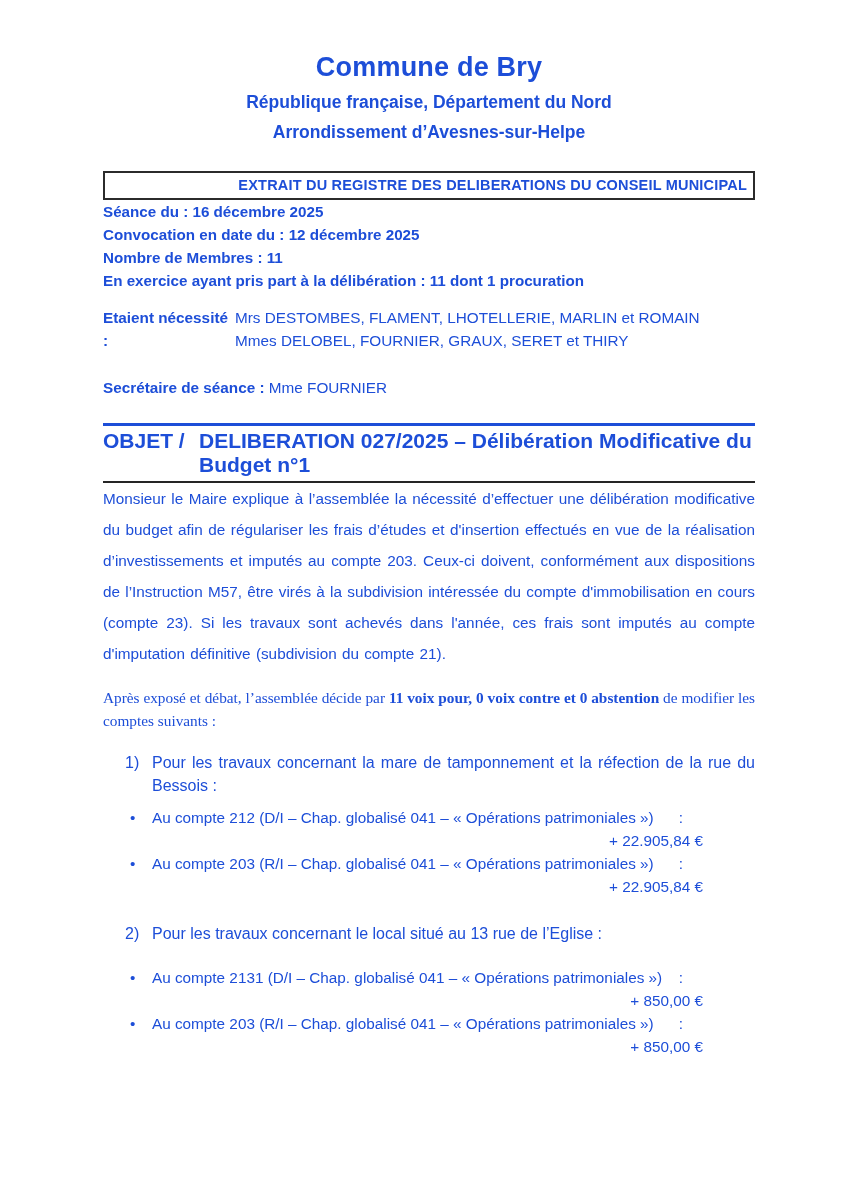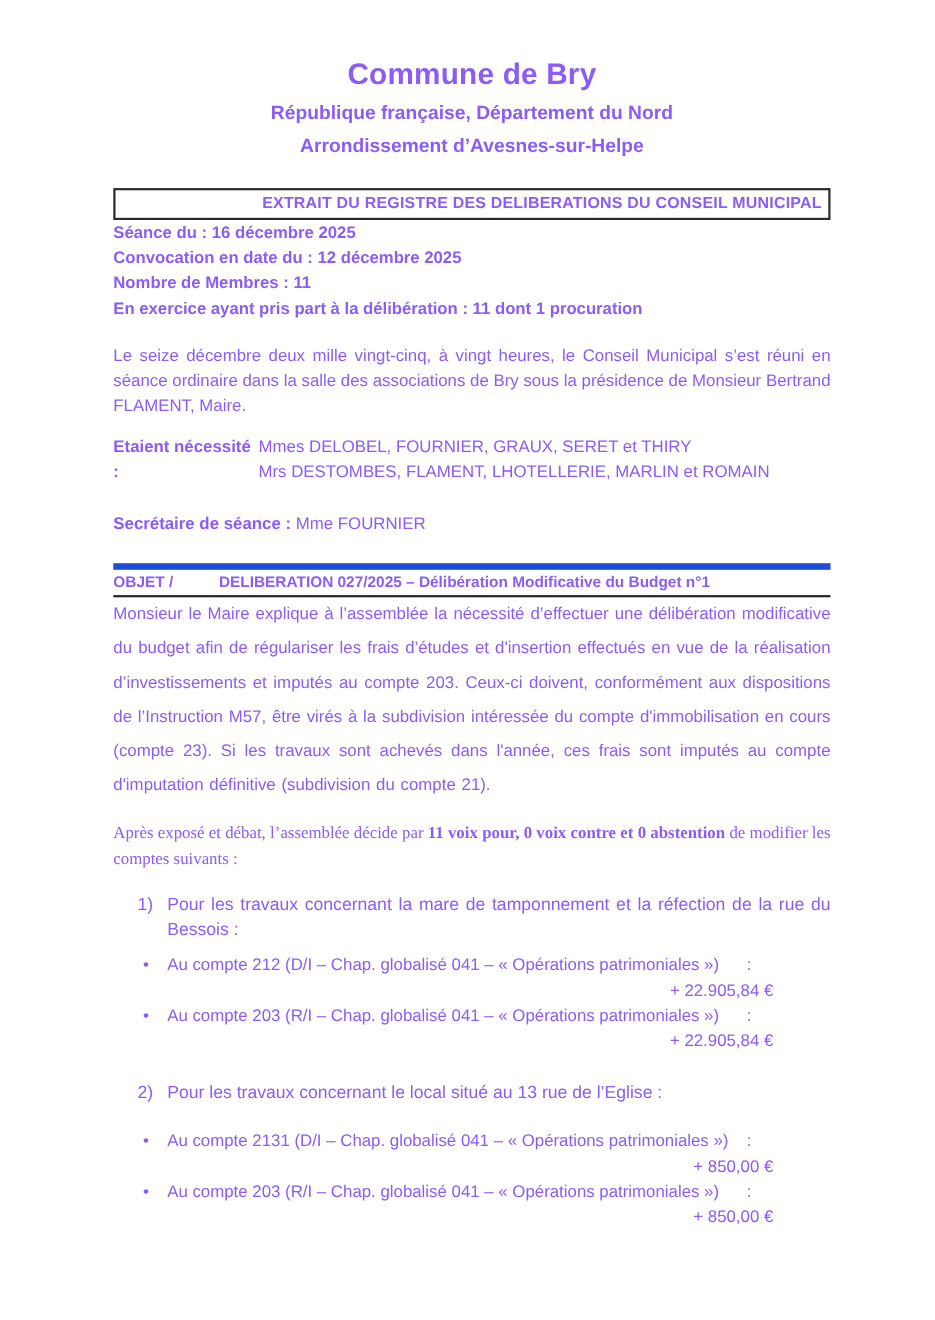"Commune de Bry" .page { color: #8b5cf6 -> #1d4ed8 }
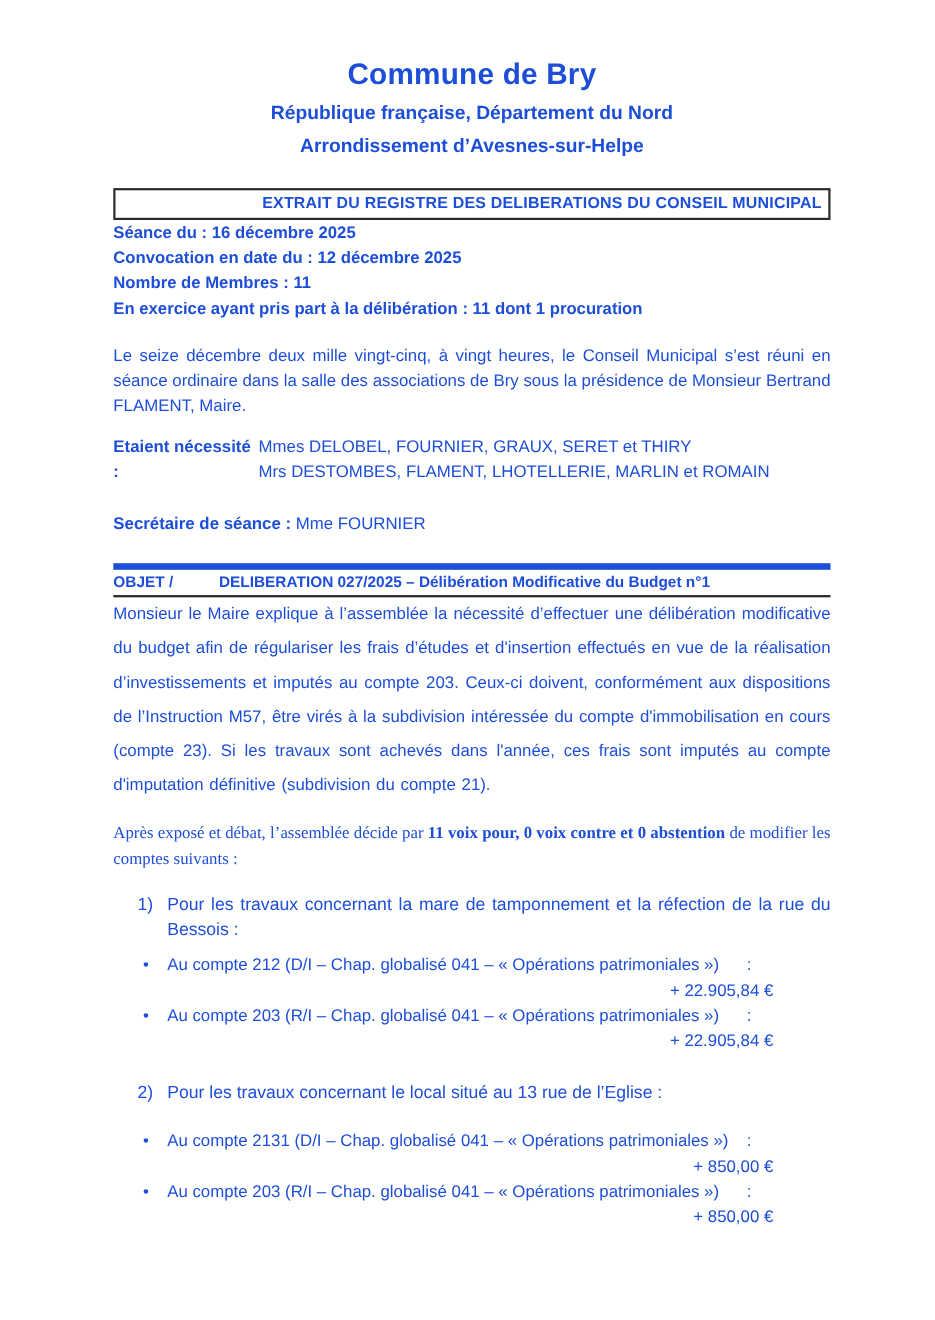"Le seize décembre deux mille" div.para { html: <div>Le seize décembre deux mille vingt-cinq, à vingt heures, le Conseil Municipal s’est réuni en séance ordinaire dans la salle des associations de Bry sous la présidence de Monsieur Bertrand FLAMENT, Maire.</div> -> none }
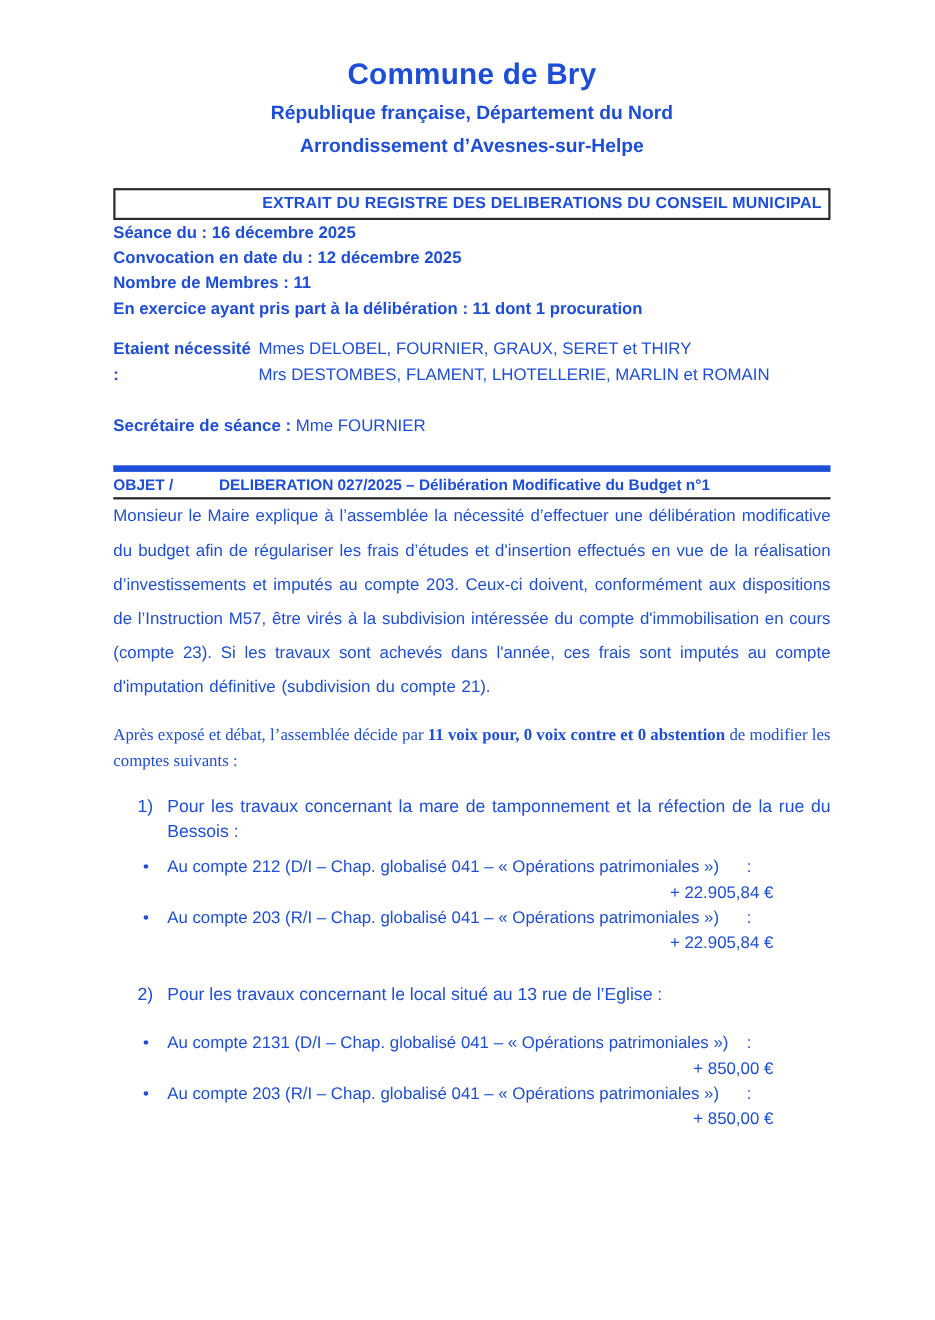"Mmes DELOBEL, FOURNIER, GRAUX, SERET" div { order: before "Mrs DESTOMBES, FLAMENT, LHOTELLERIE," -> after "Mrs DESTOMBES, FLAMENT, LHOTELLERIE," }
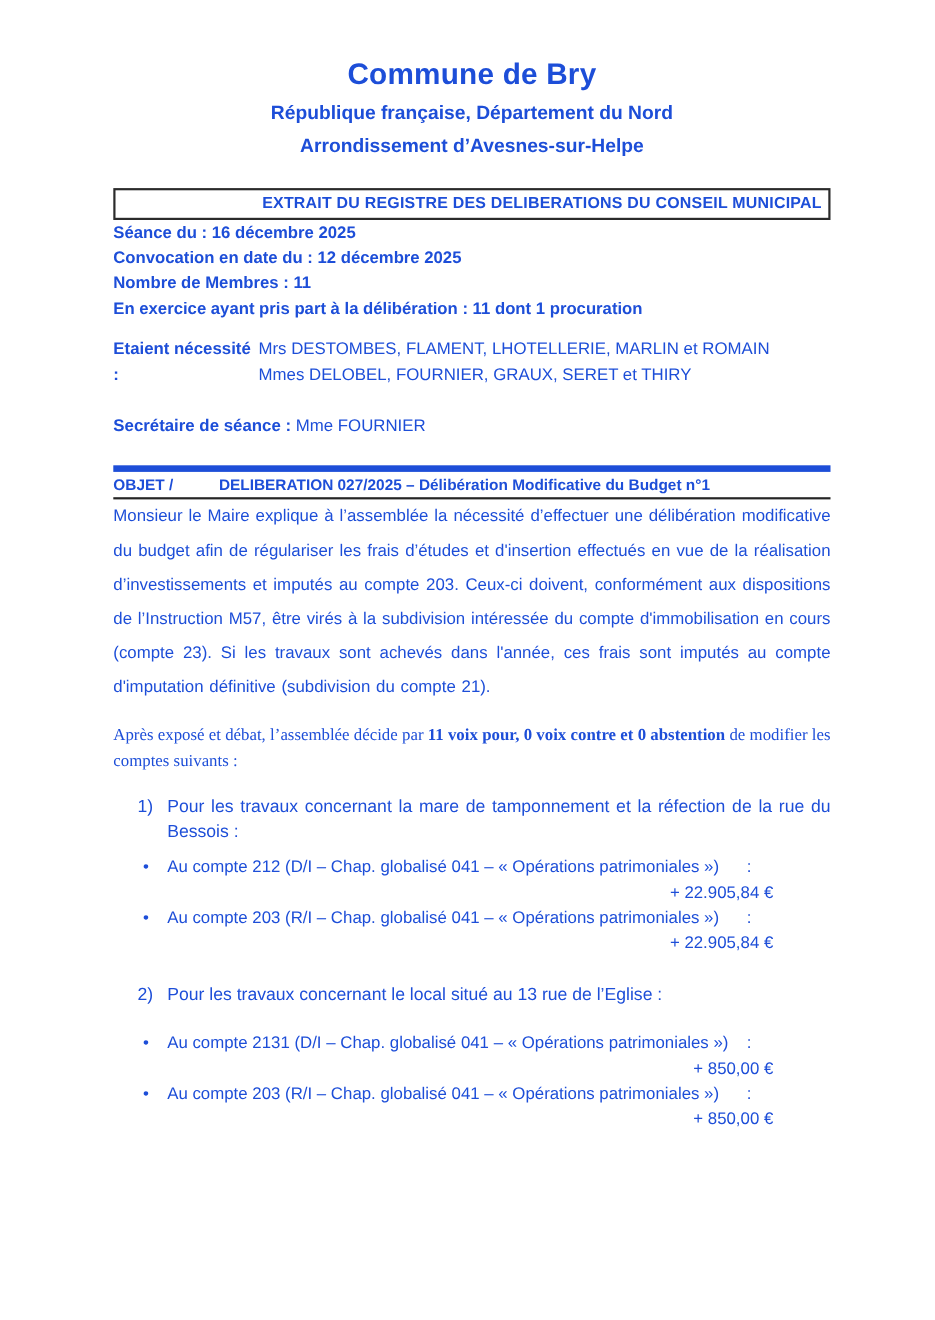"OBJET /" .objet { border-top: 6px solid #1d4ed8 -> 3px solid #1d4ed8; font-size: 14px -> 21px }
